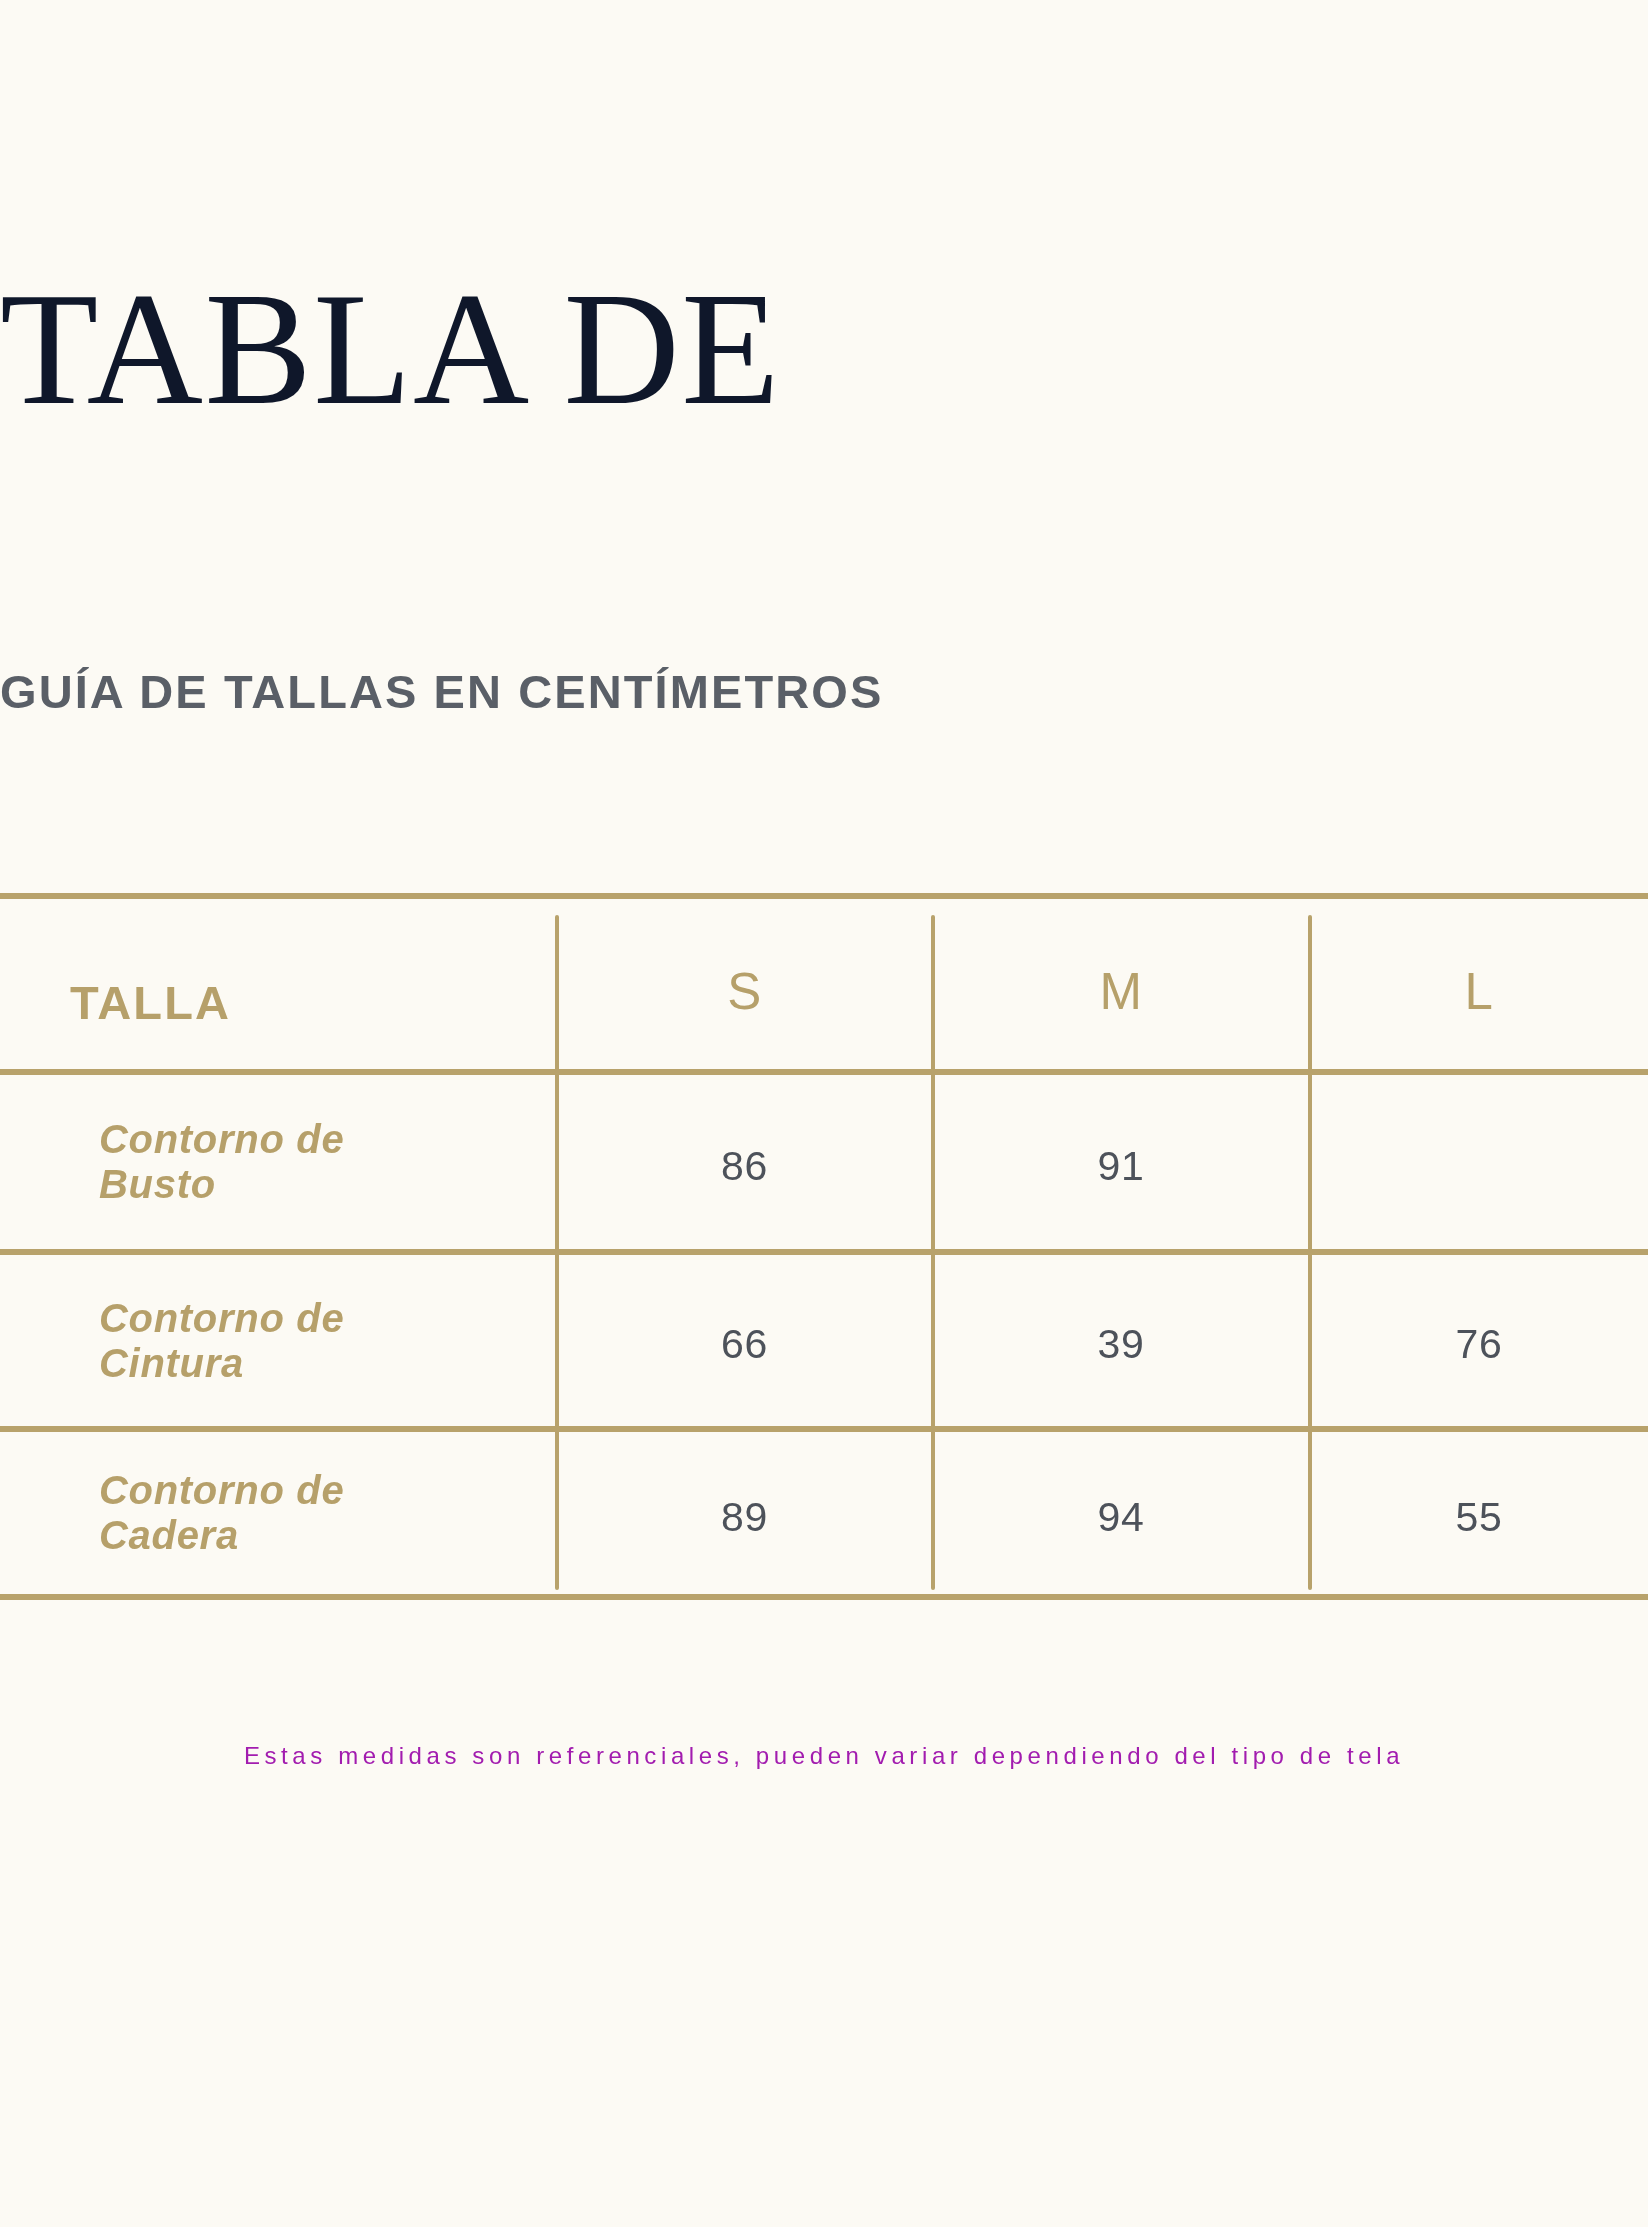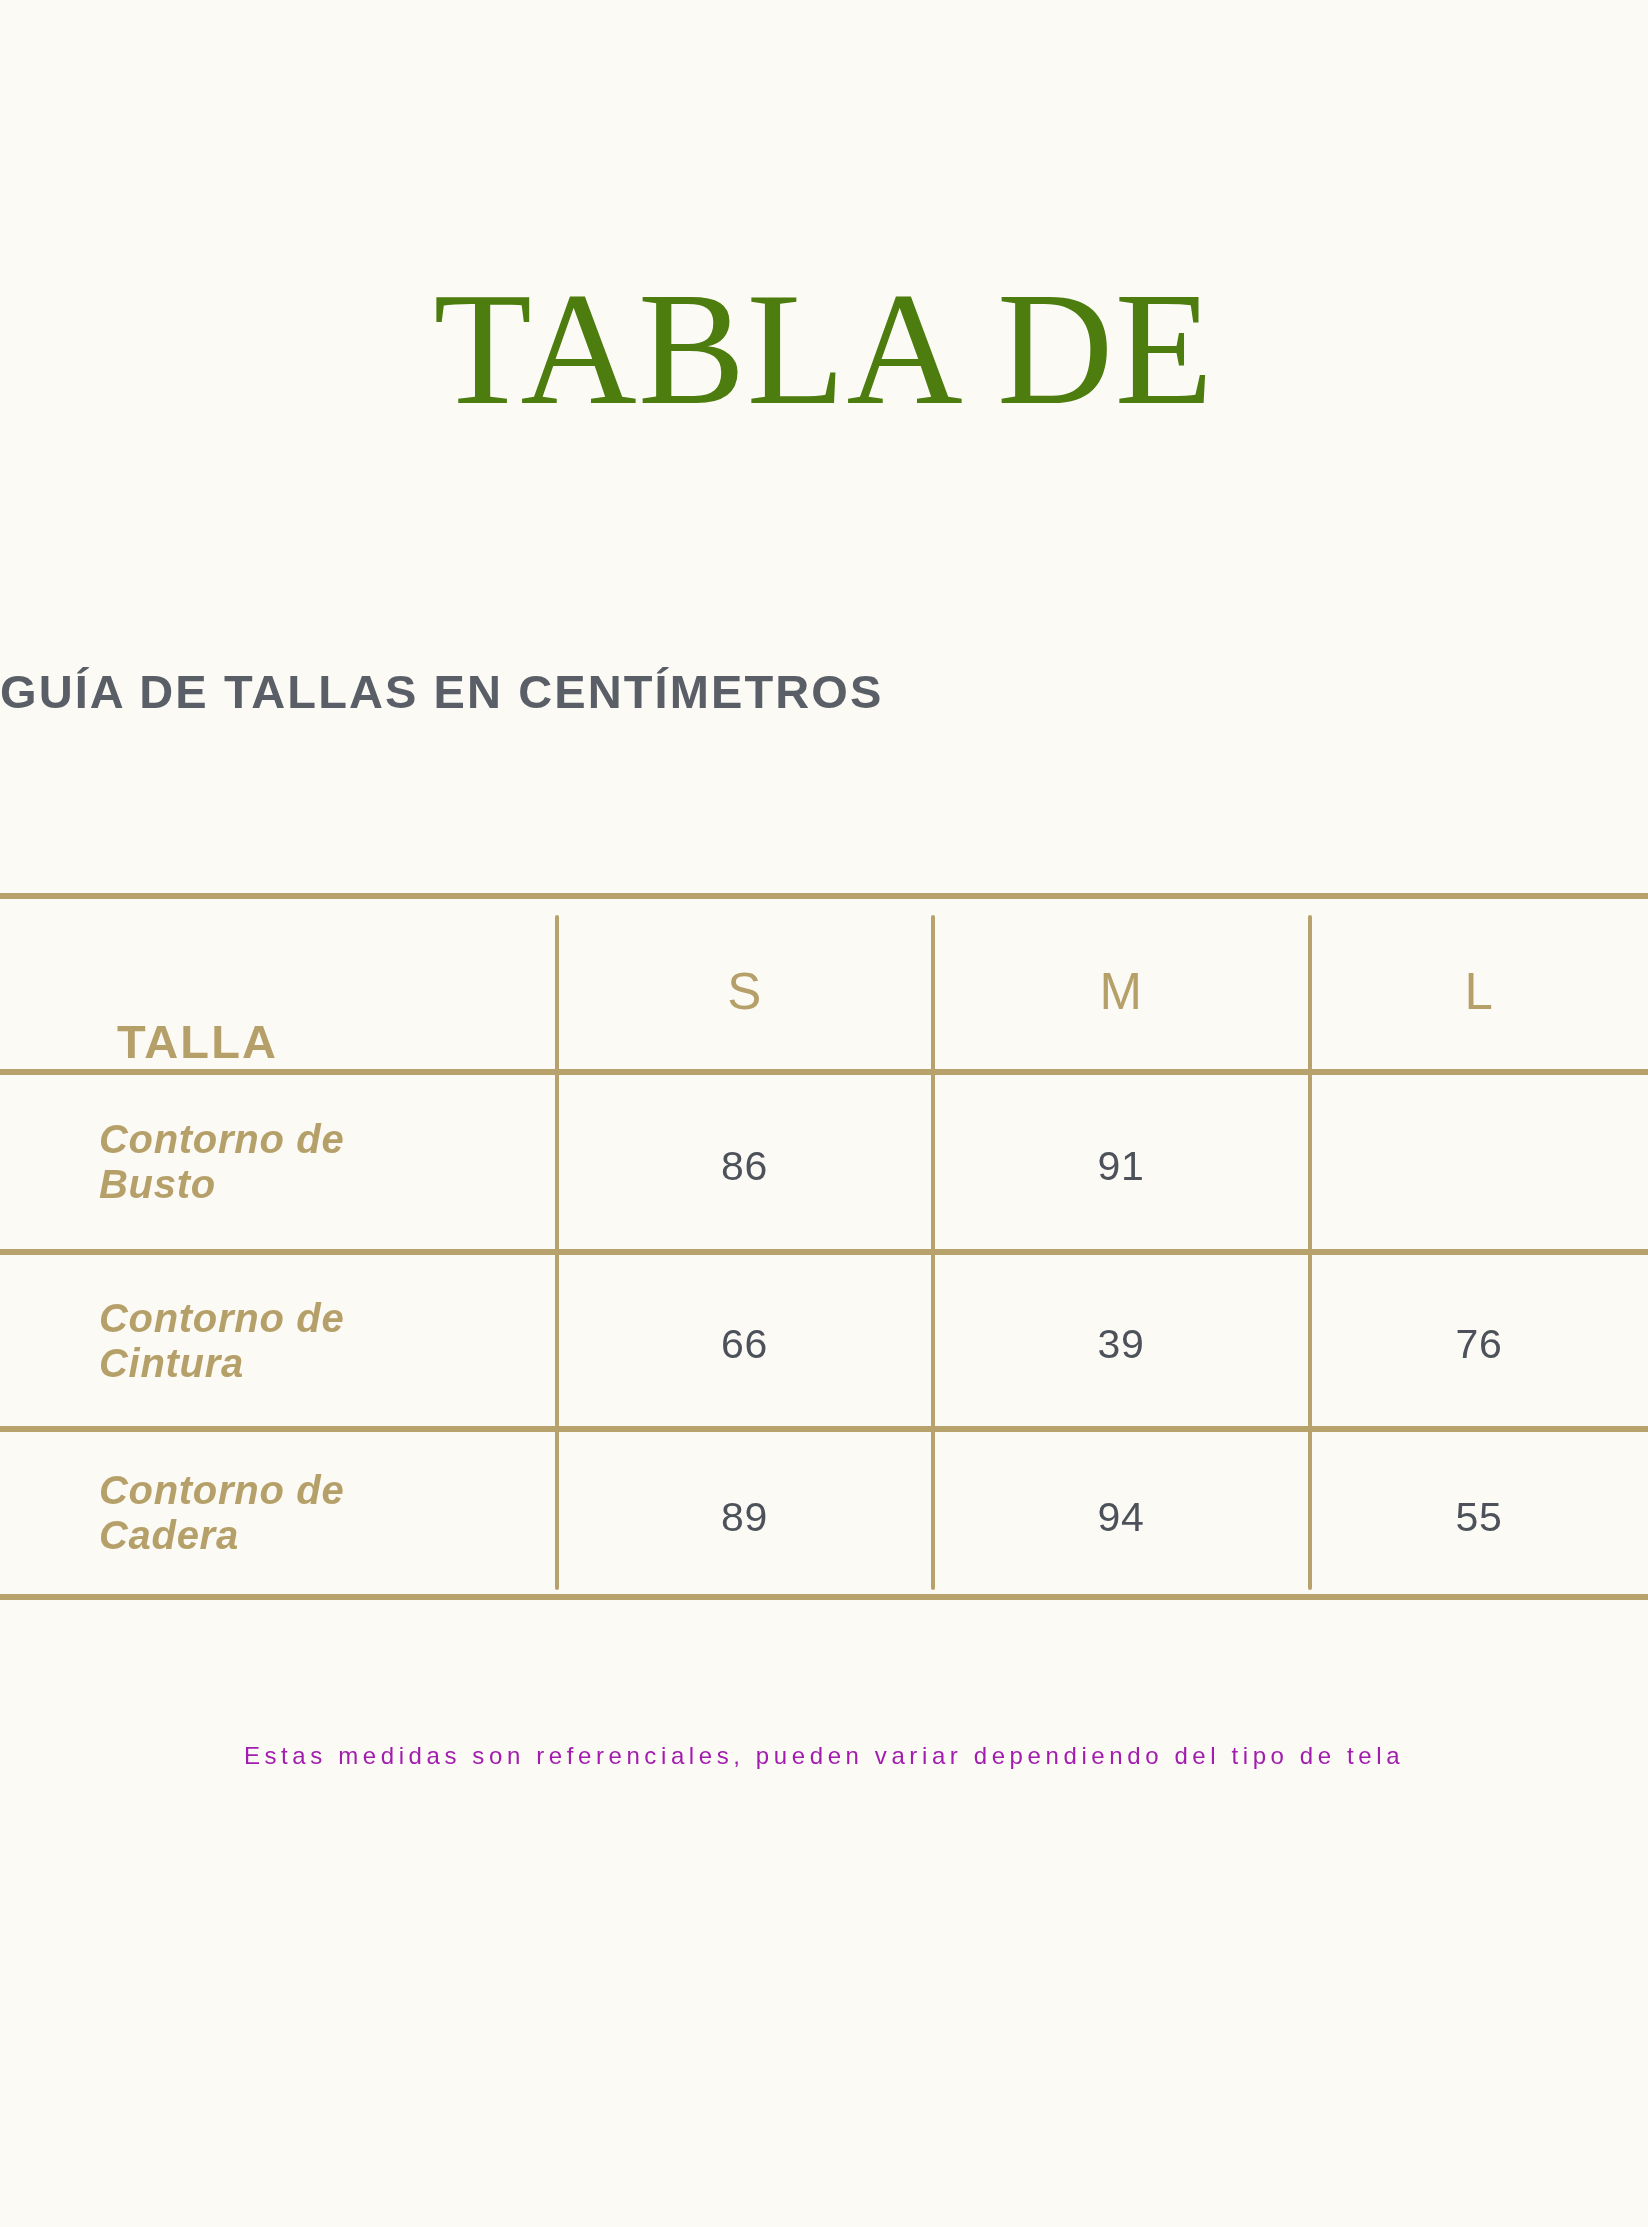"TABLA DE" .main-title { color: #4d7c0f -> #0f172a; text-align: center -> none }
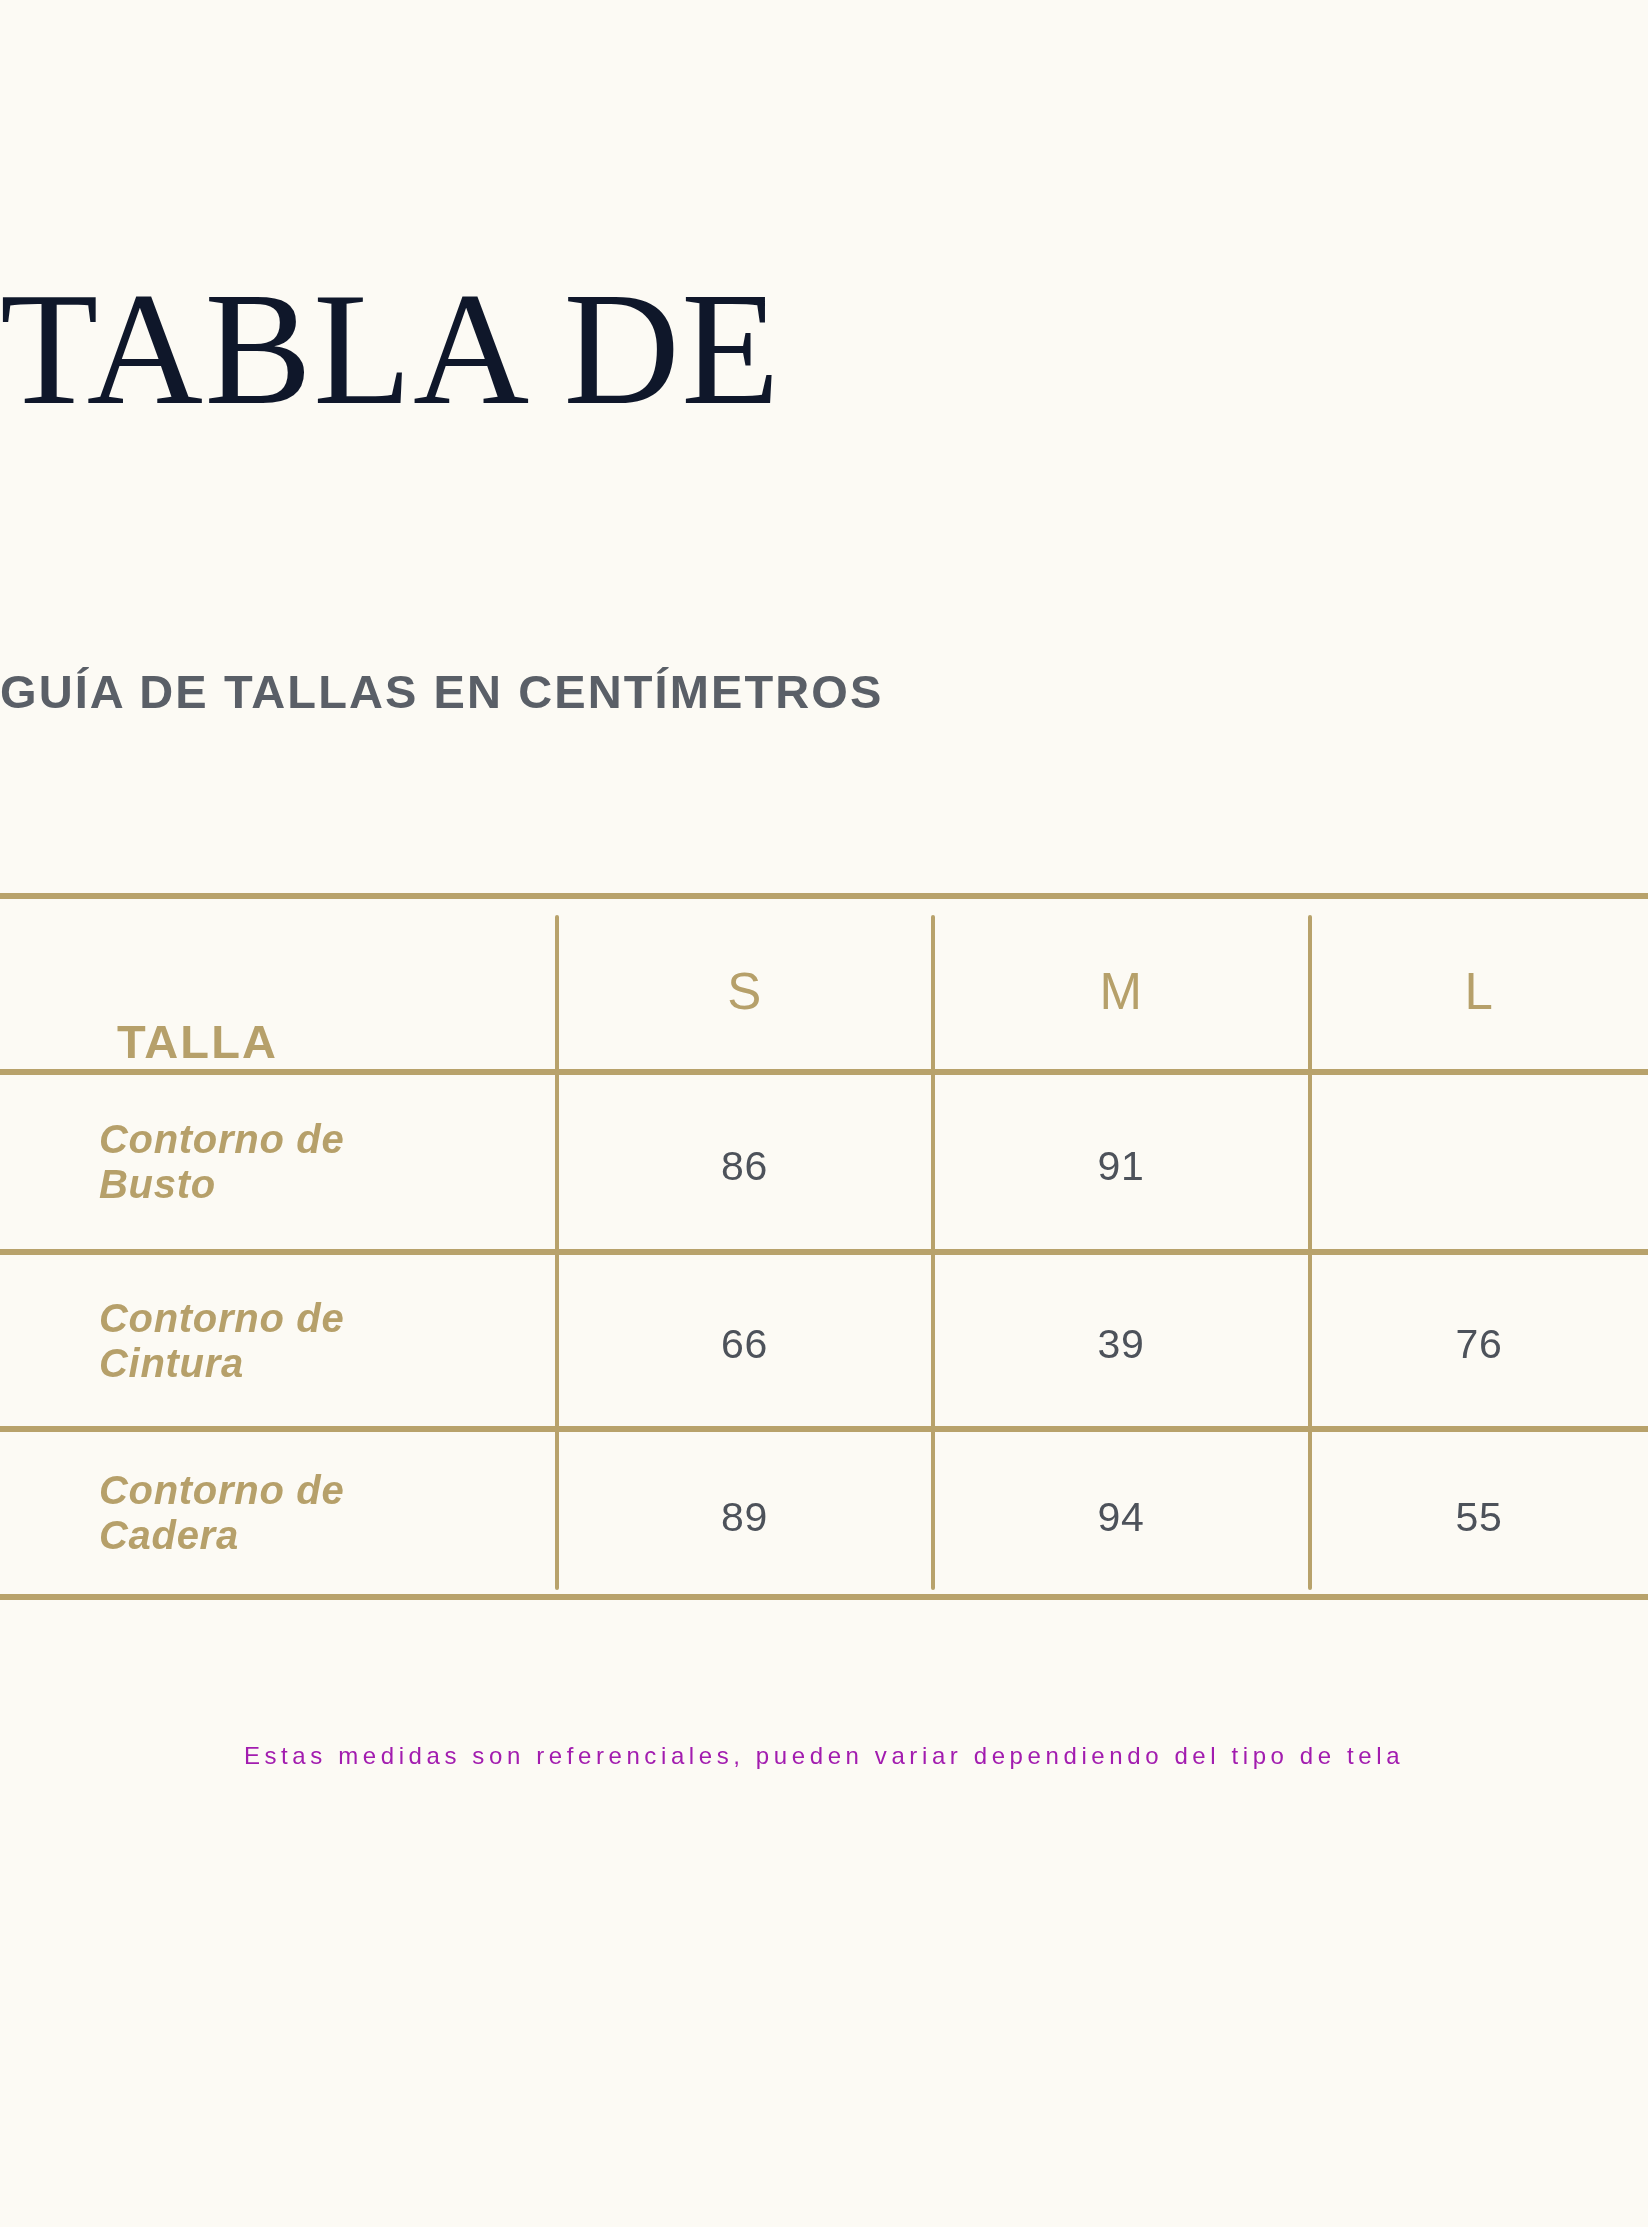"TALLA" .header .label-cell { align-items: flex-end -> center; padding-left: 117px -> 70px }
